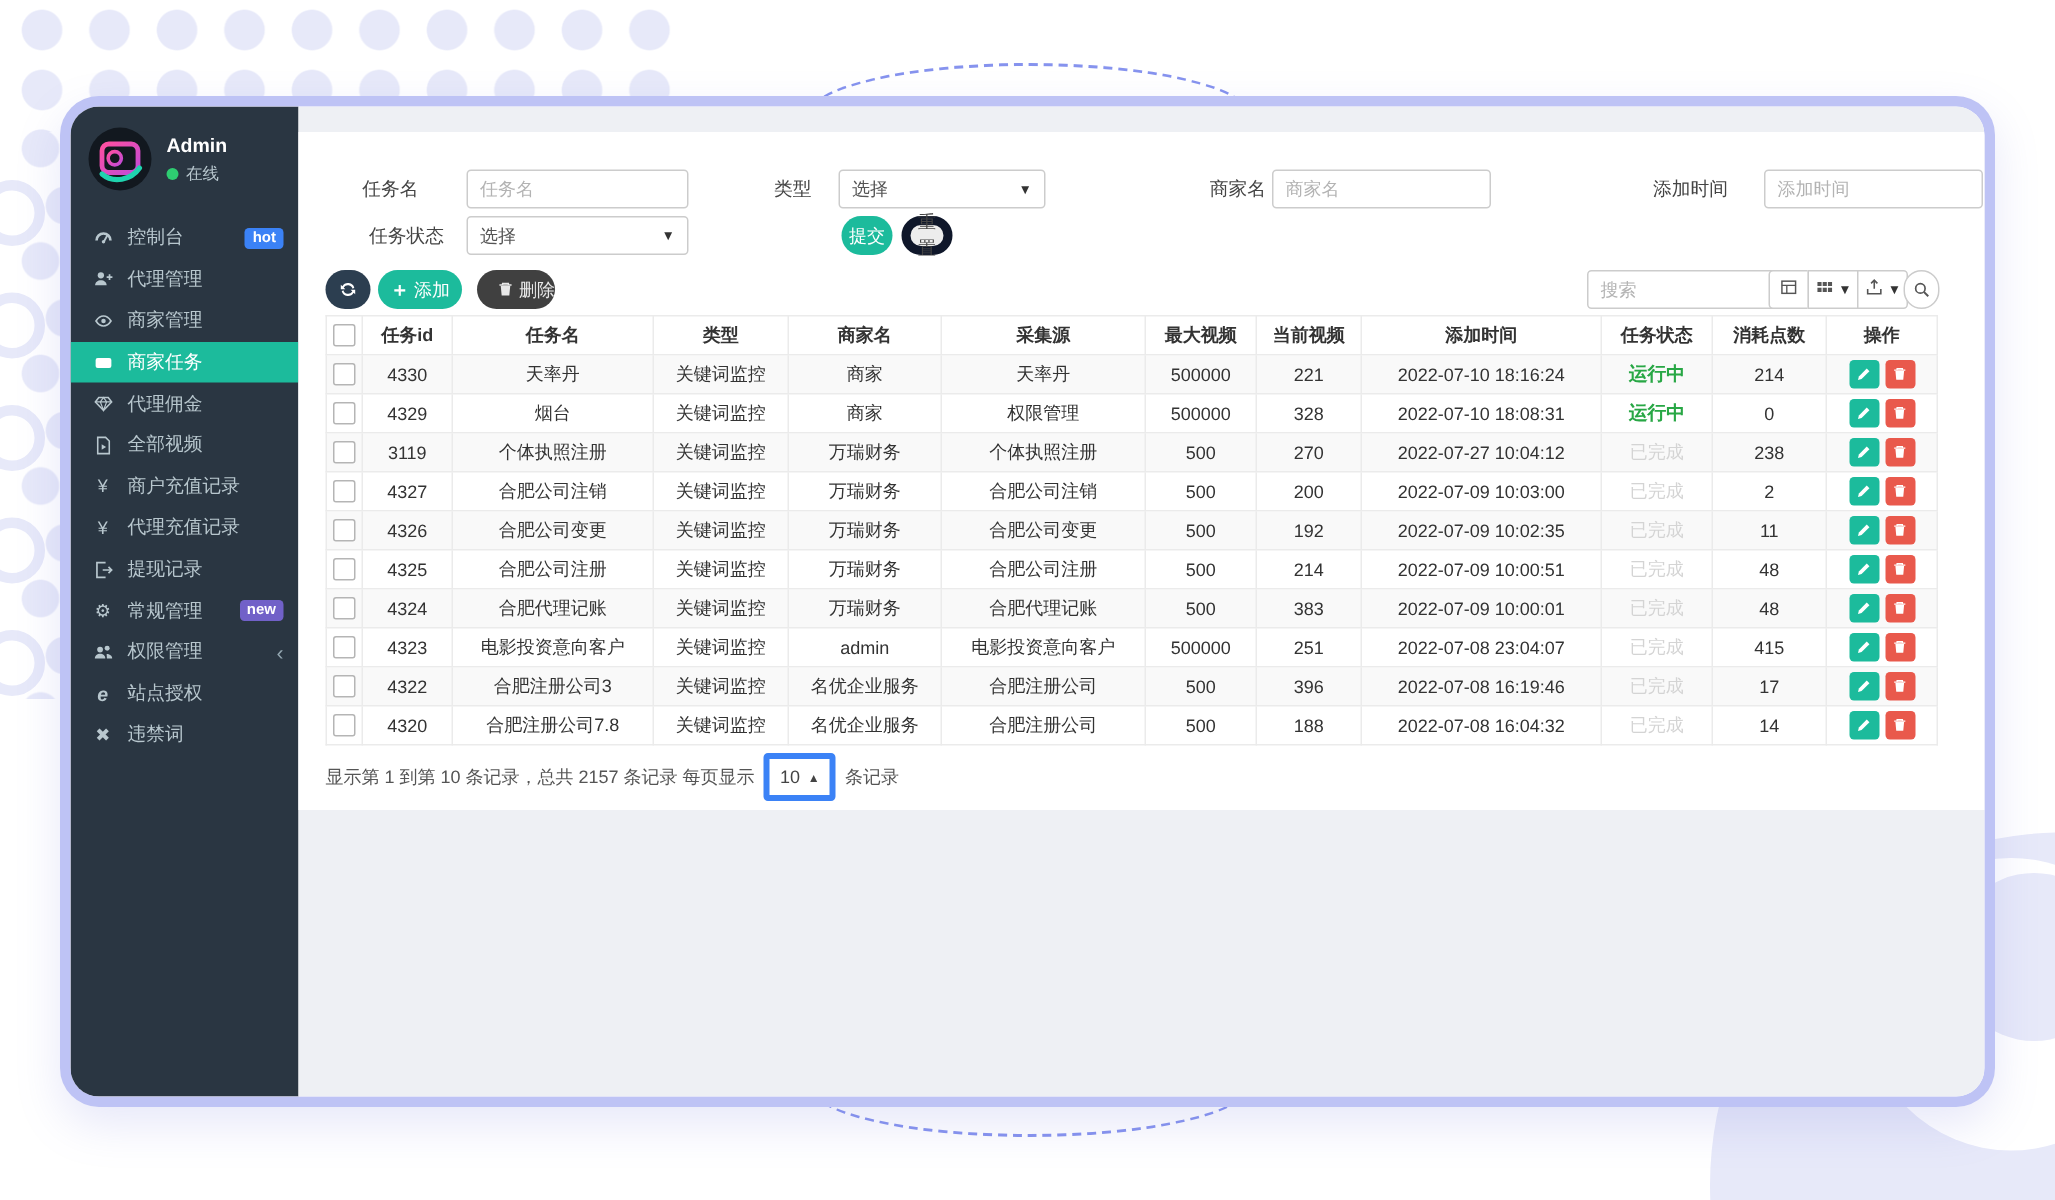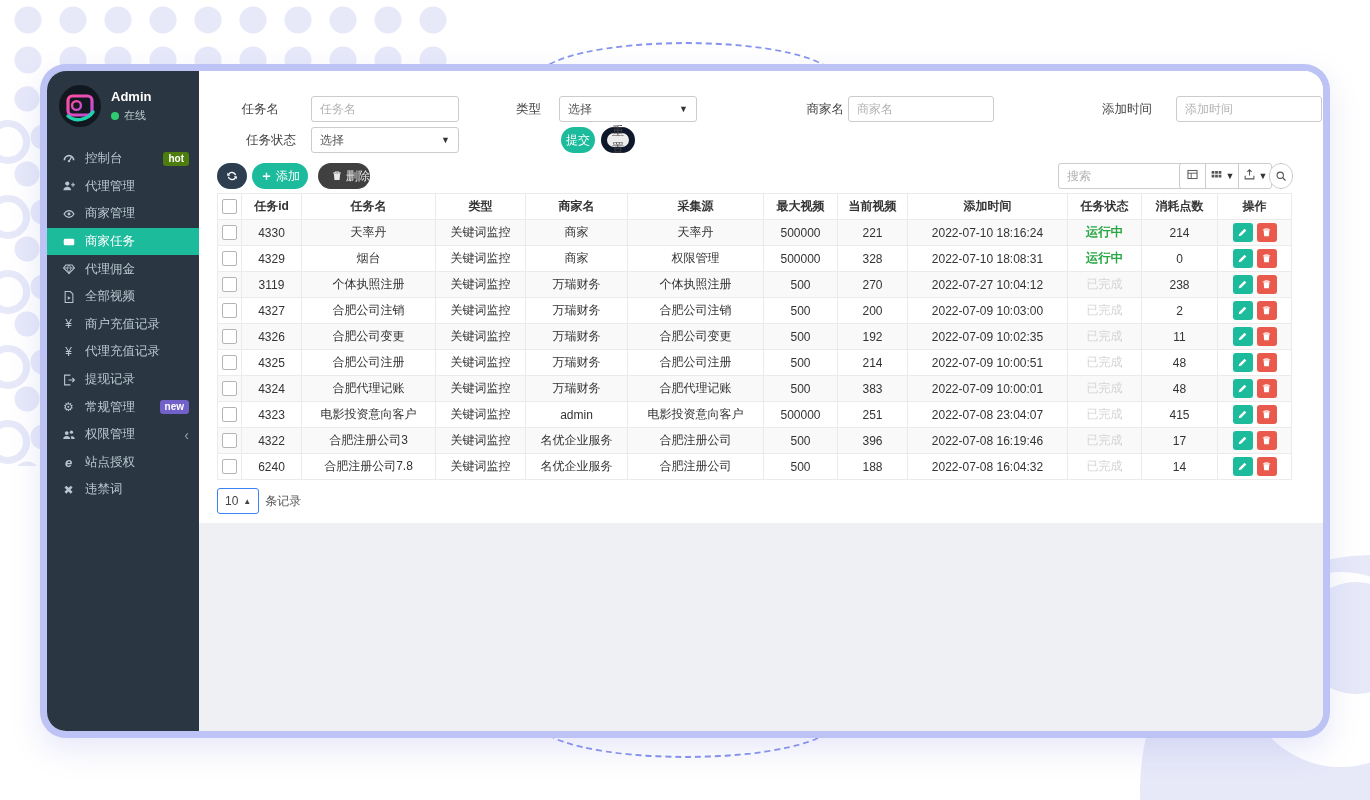"任务名" .card { top: 0 -> 17px }
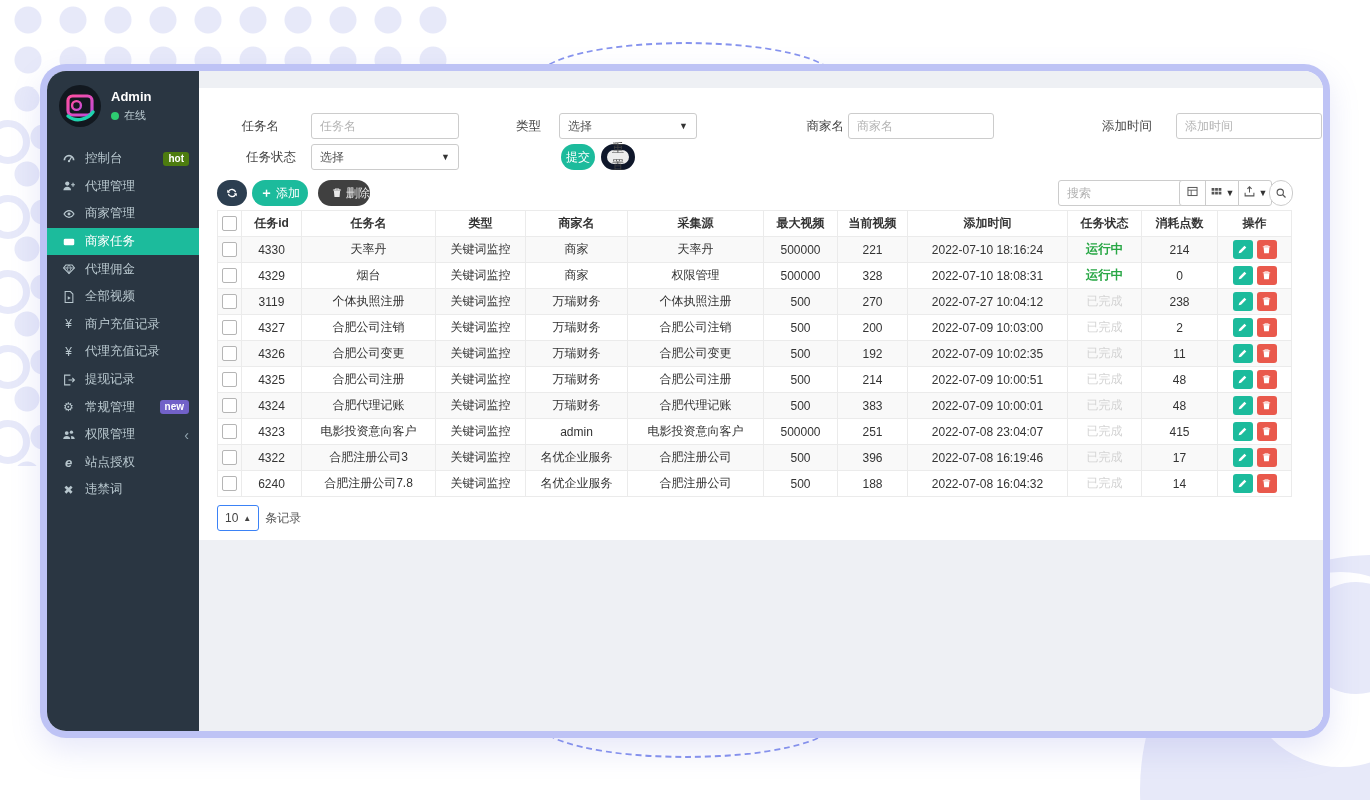"hot" span.badge { background: #4d7c0f -> #3b82f6 }
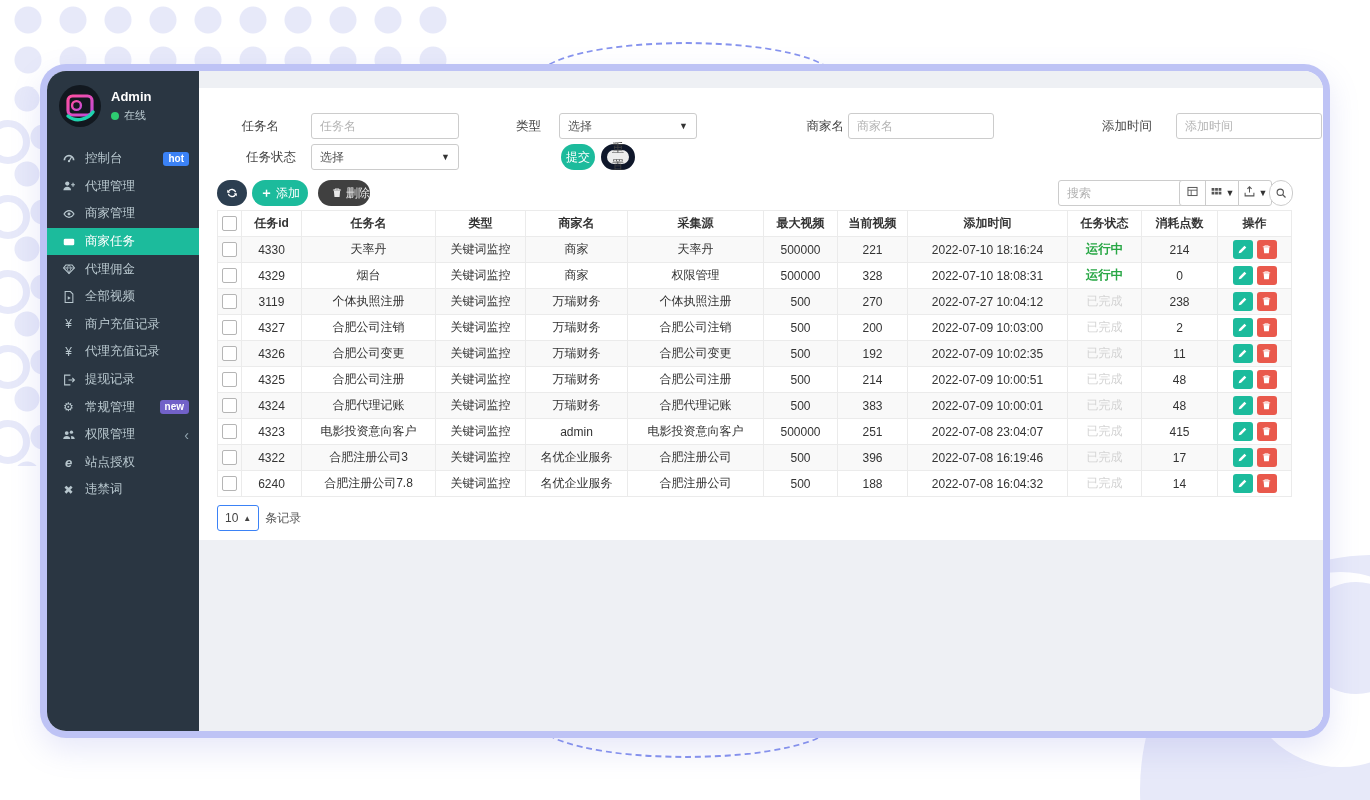"6240" td { text: 6240 -> 4320 }
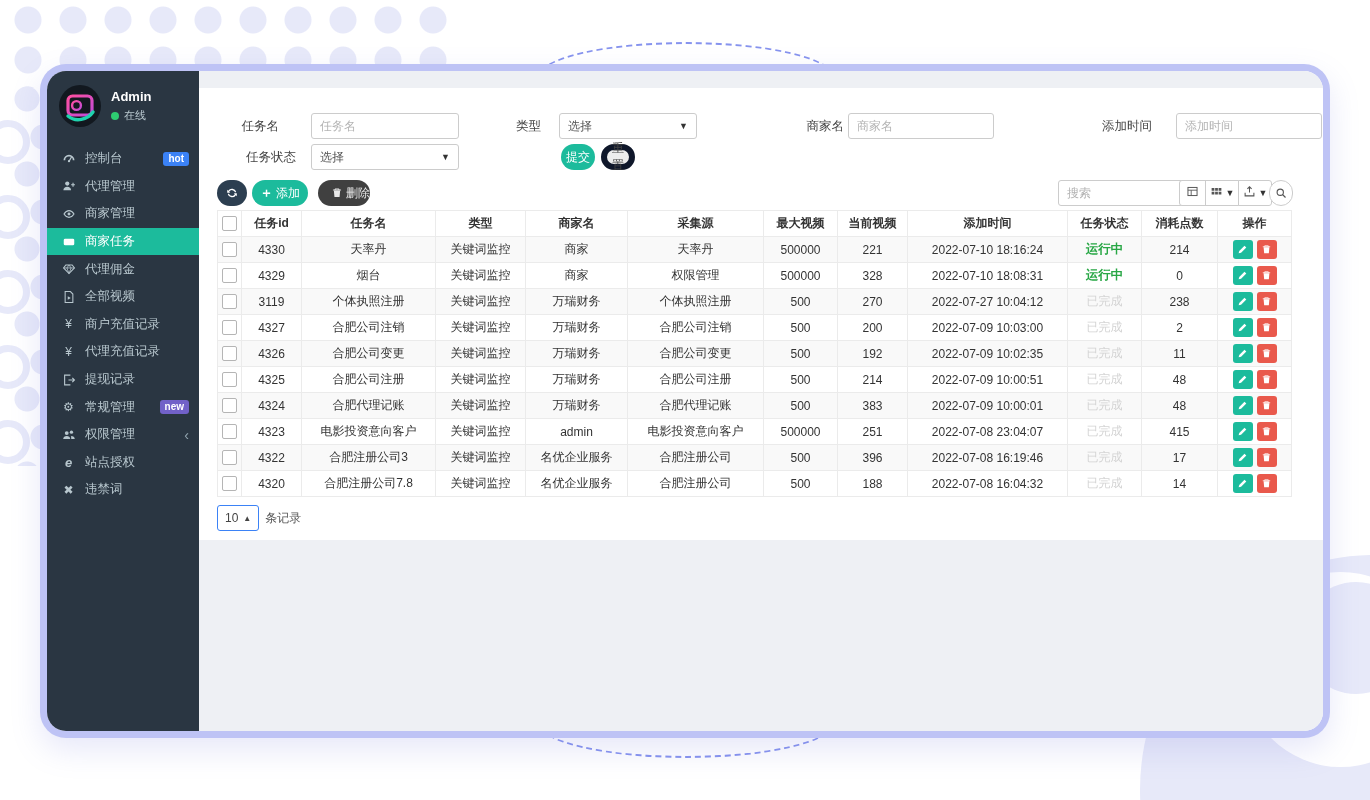"显示第 1 到第 10 条记录，总共" span { html: none -> <span>显示第 1 到第 10 条记录，总共 2157 条记录 每页显示</span> }
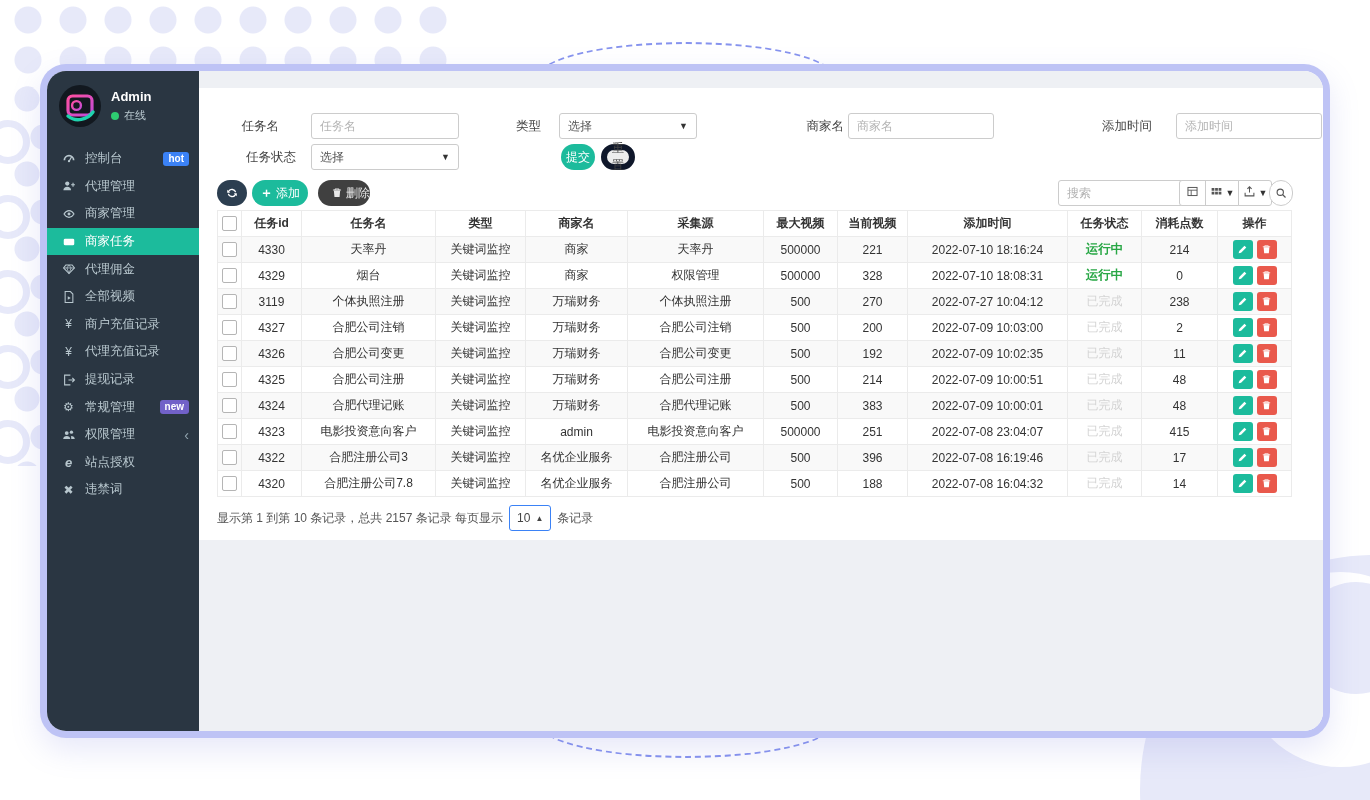"10" .psize { border: 1px solid #3b82f6 -> 4px solid #3b82f6 }
